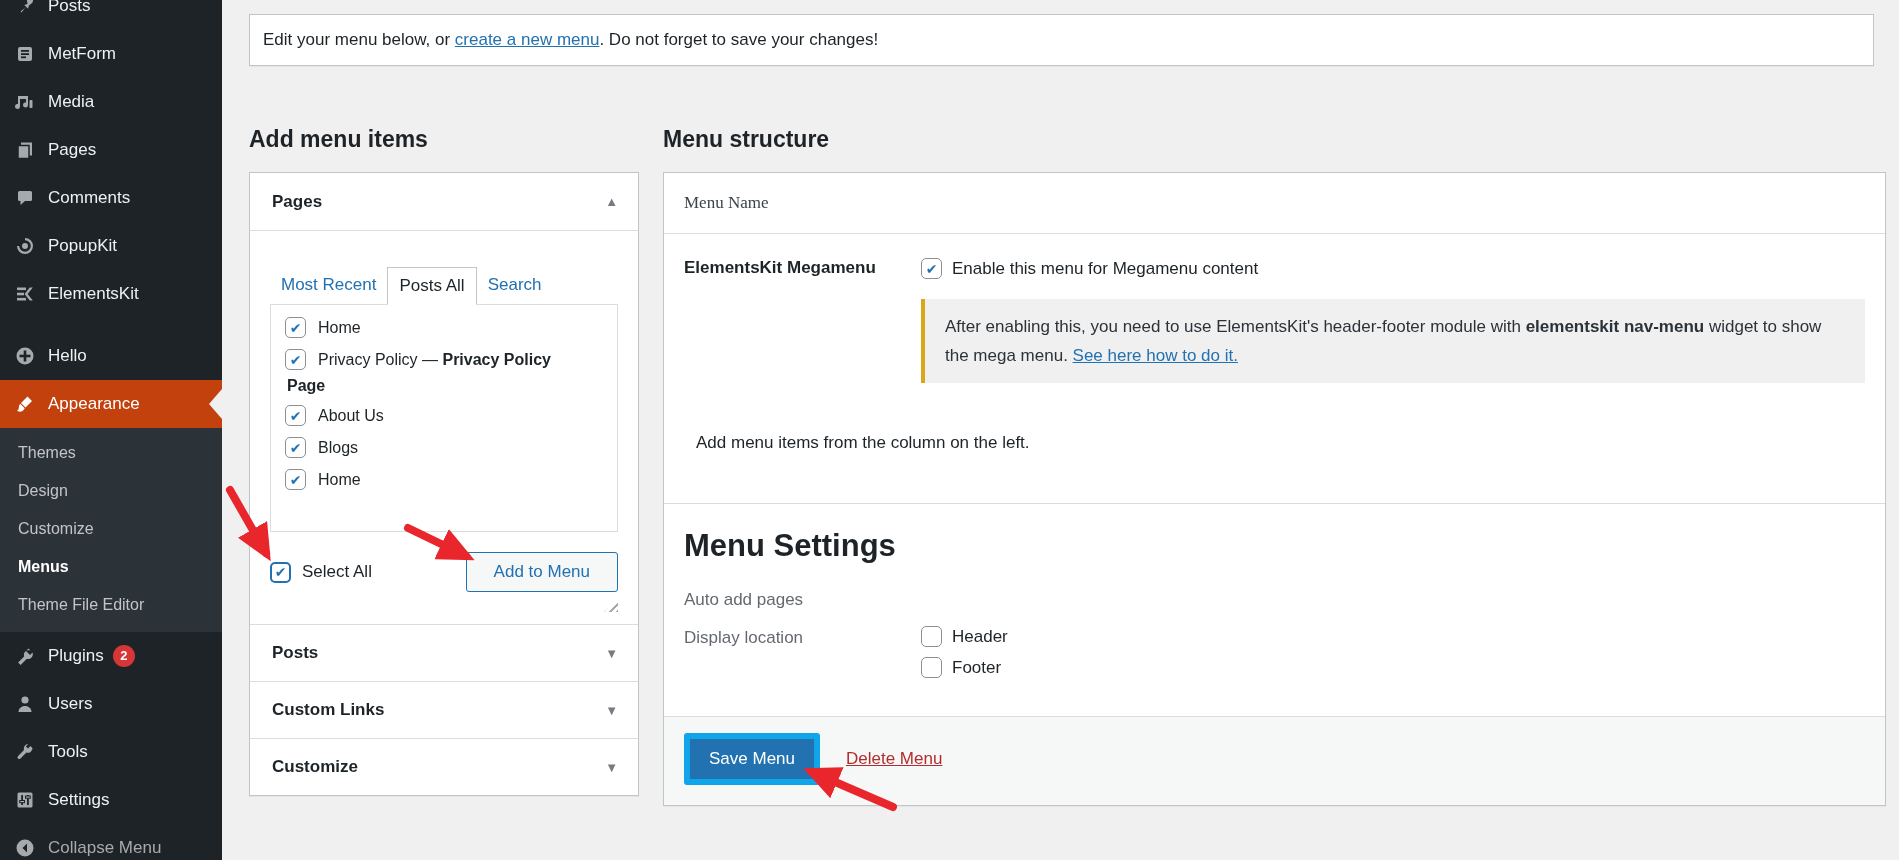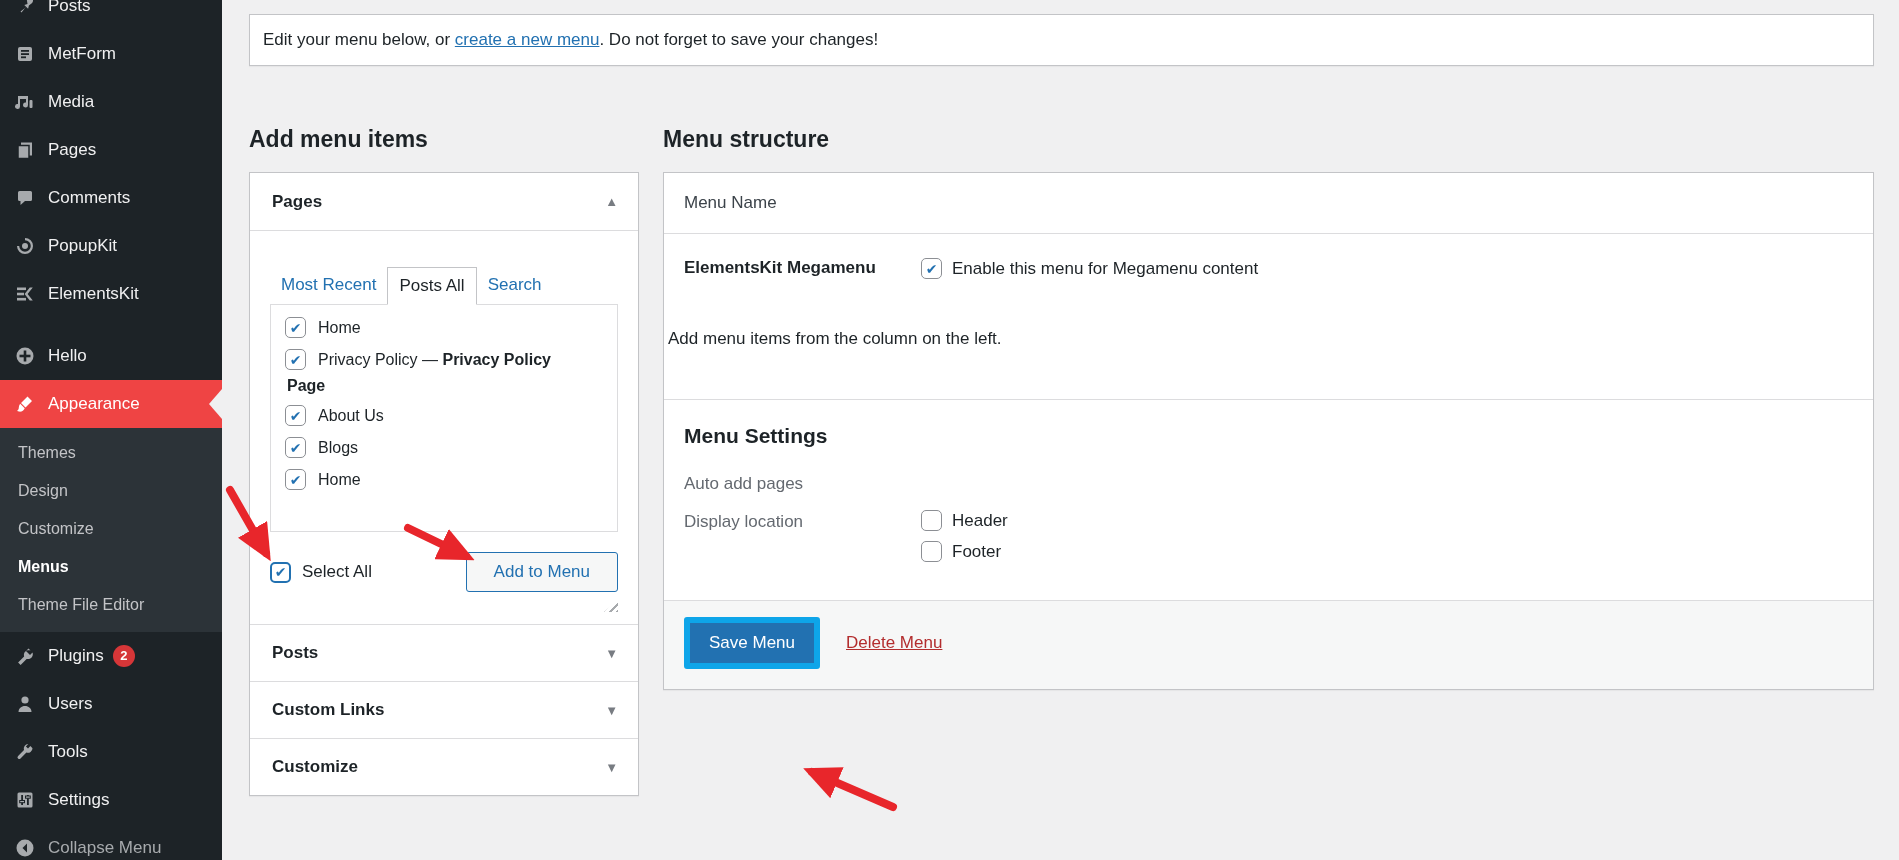"Menu Name" .row-name label { font-family: none -> Liberation Serif, serif }
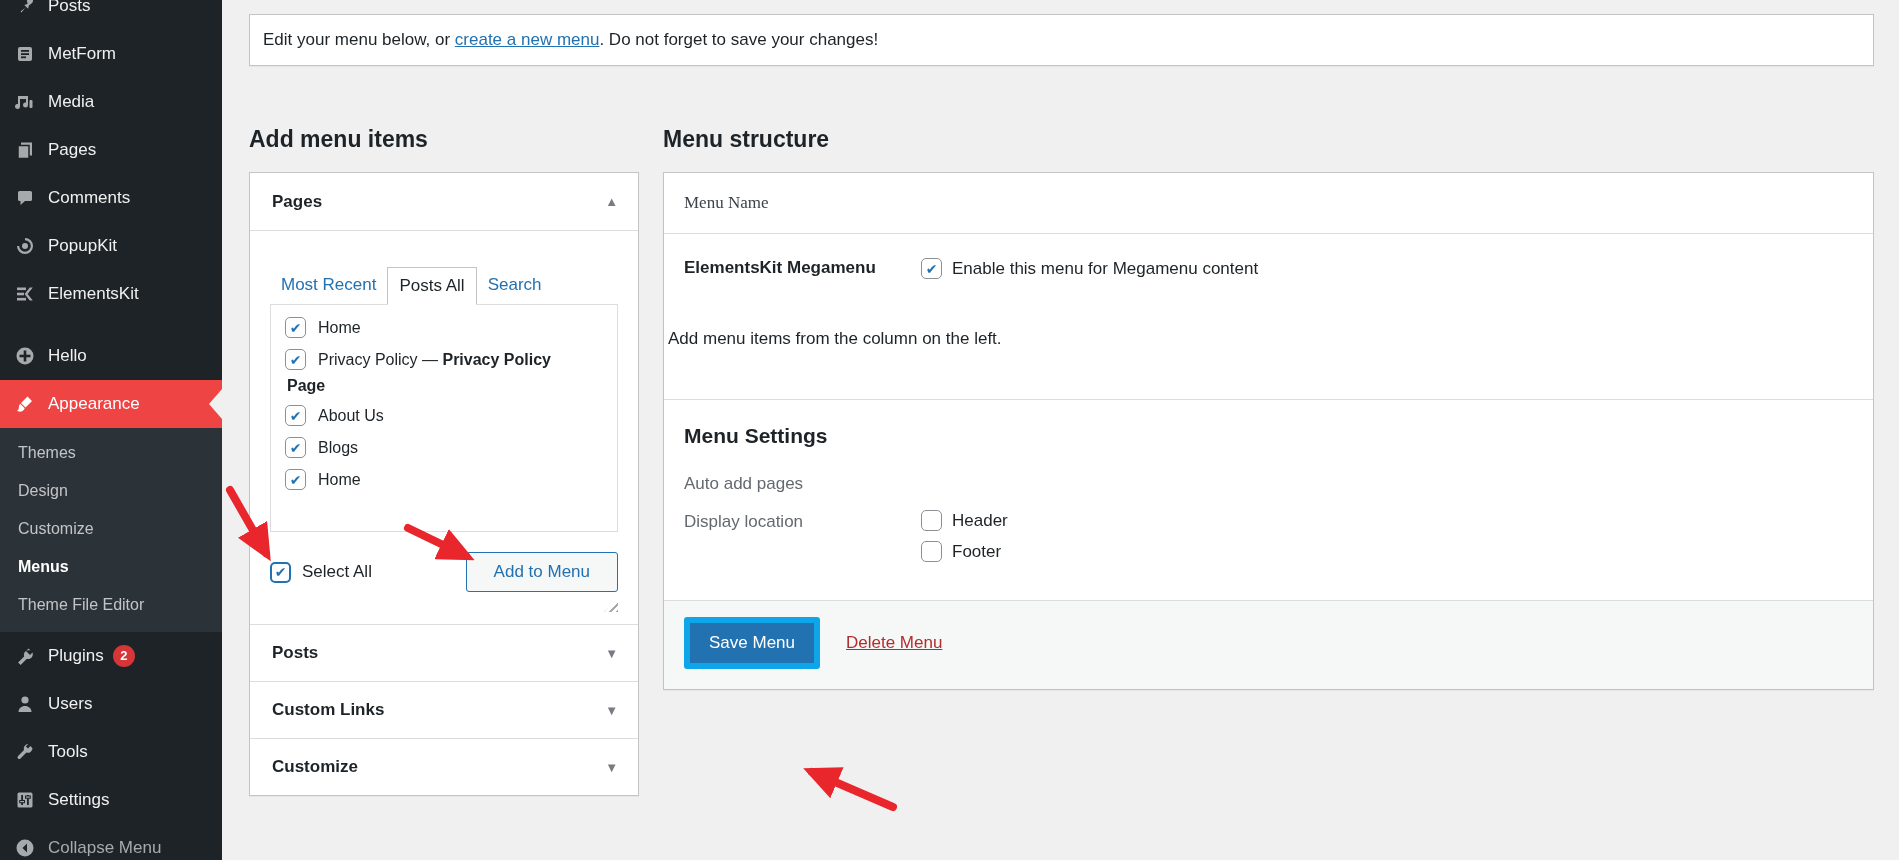"After enabling this, you need" div.warn-box { html: none -> <div> <span>After enabling this, you need to use ElementsKit's header-footer module with </span><b>elementskit nav-menu</b><span> widget to show the mega menu. </span><a>See here how to do it.</a> </div> }
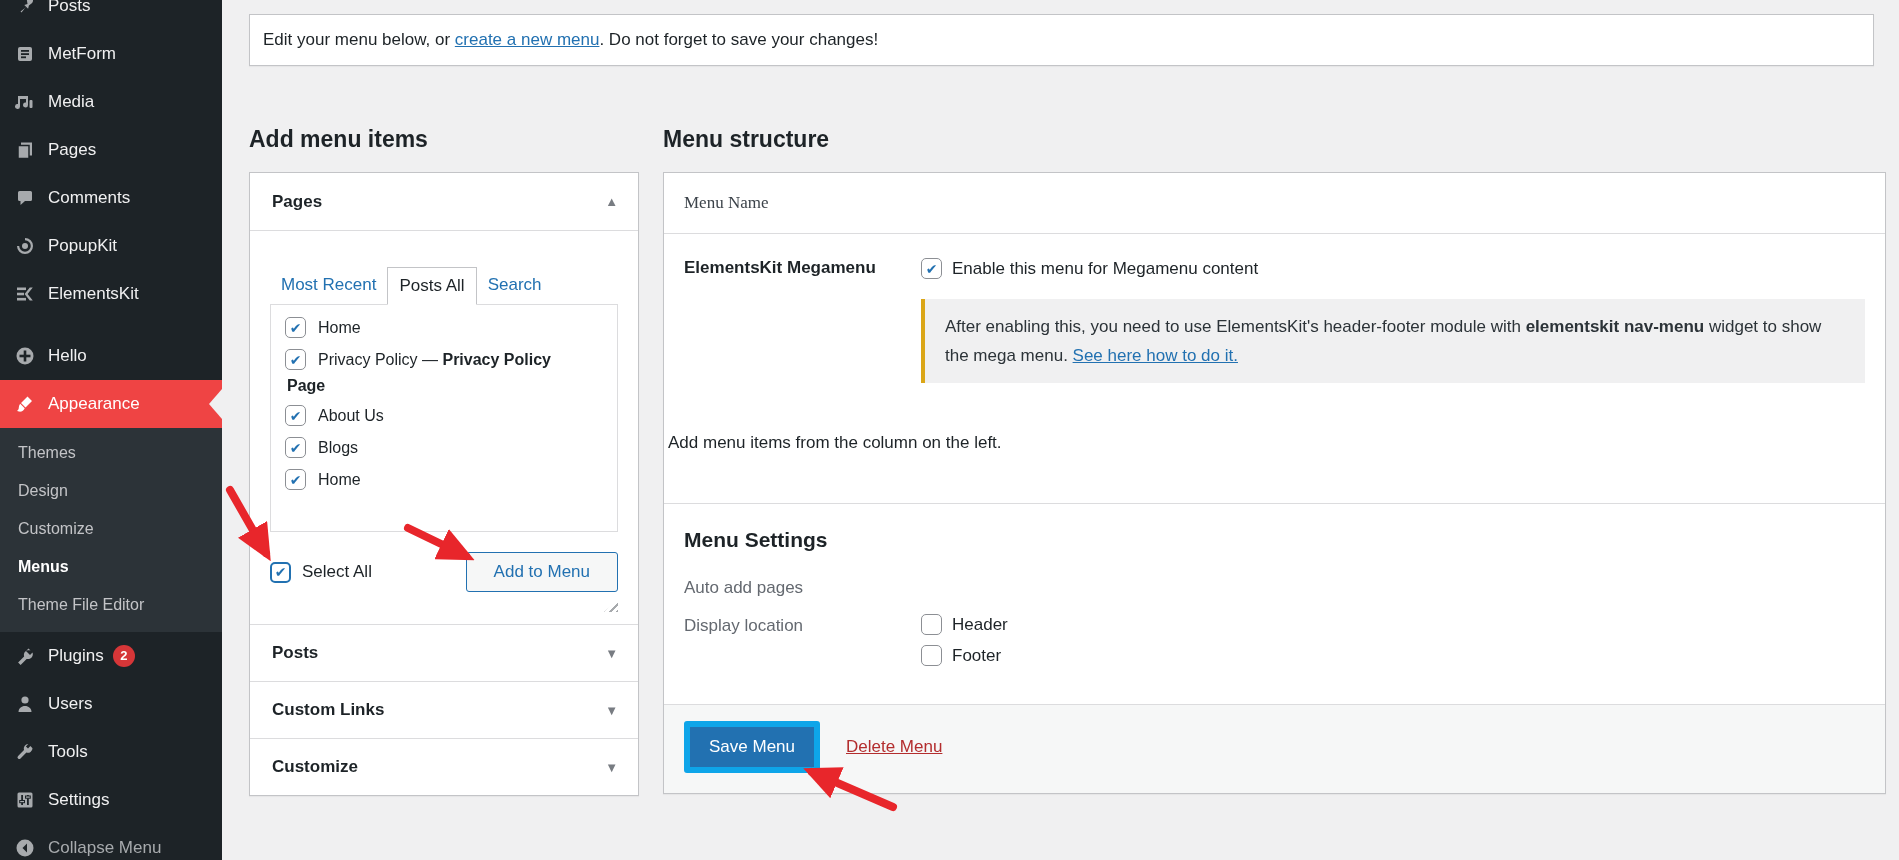"Appearance" .menu-item.active { background: #ef4444 -> #c2410c }
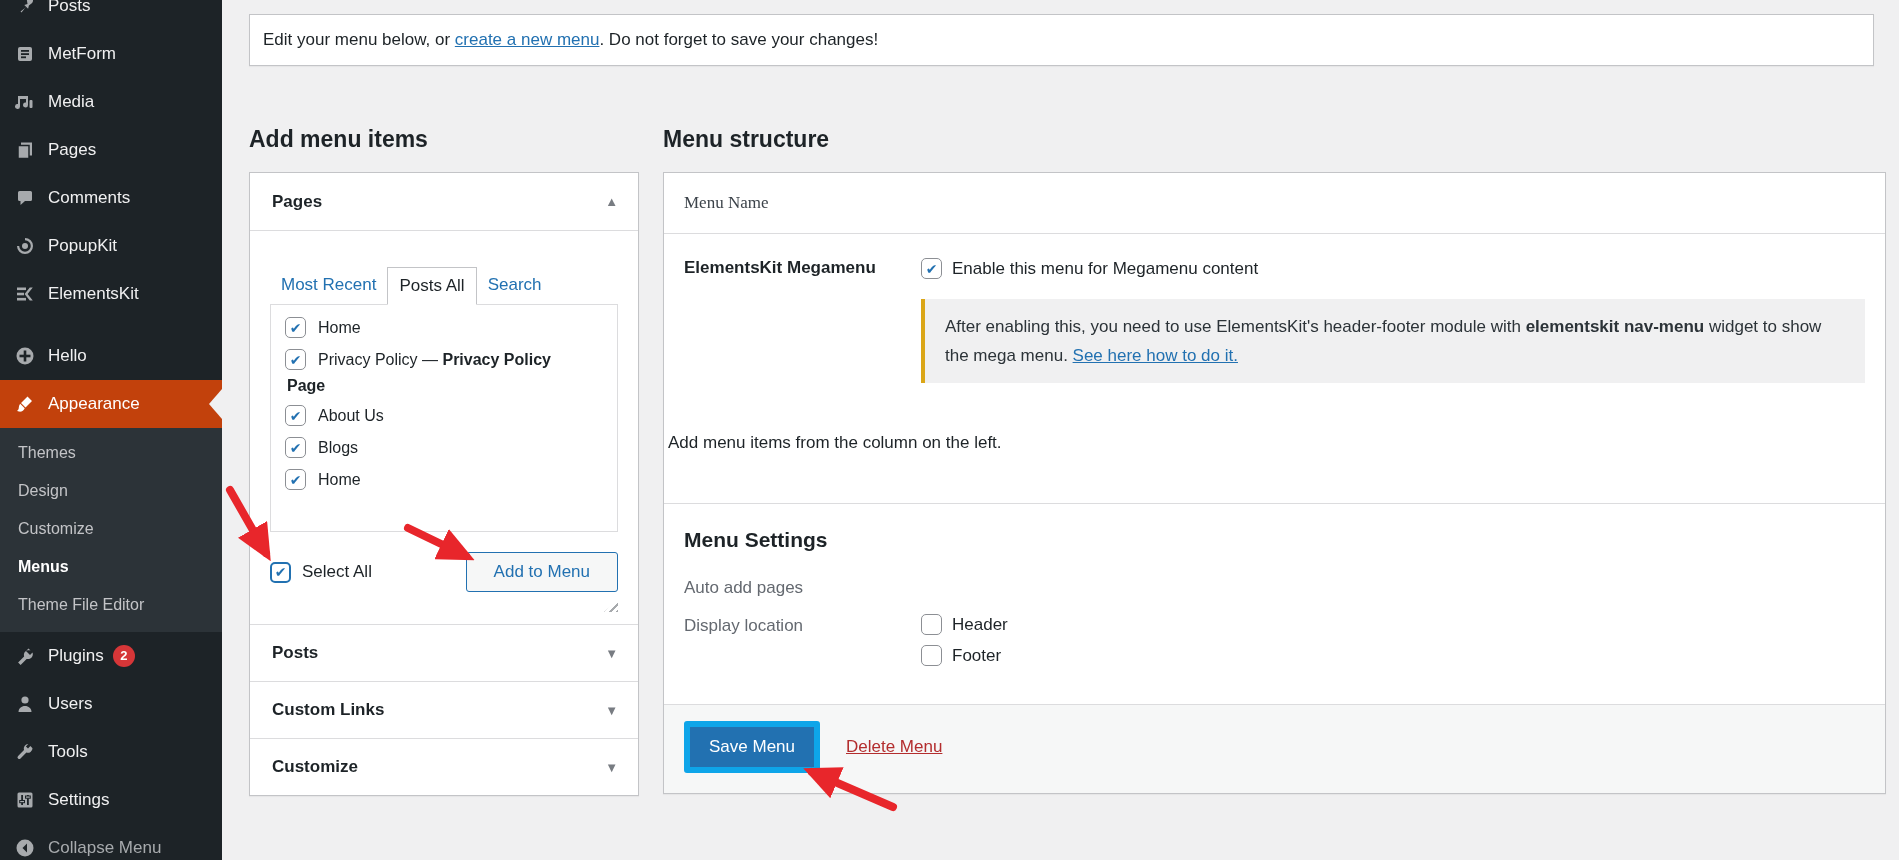"Add menu items from the" .row-hint { padding: 16px 20px 0 4px -> 16px 20px 0 32px }
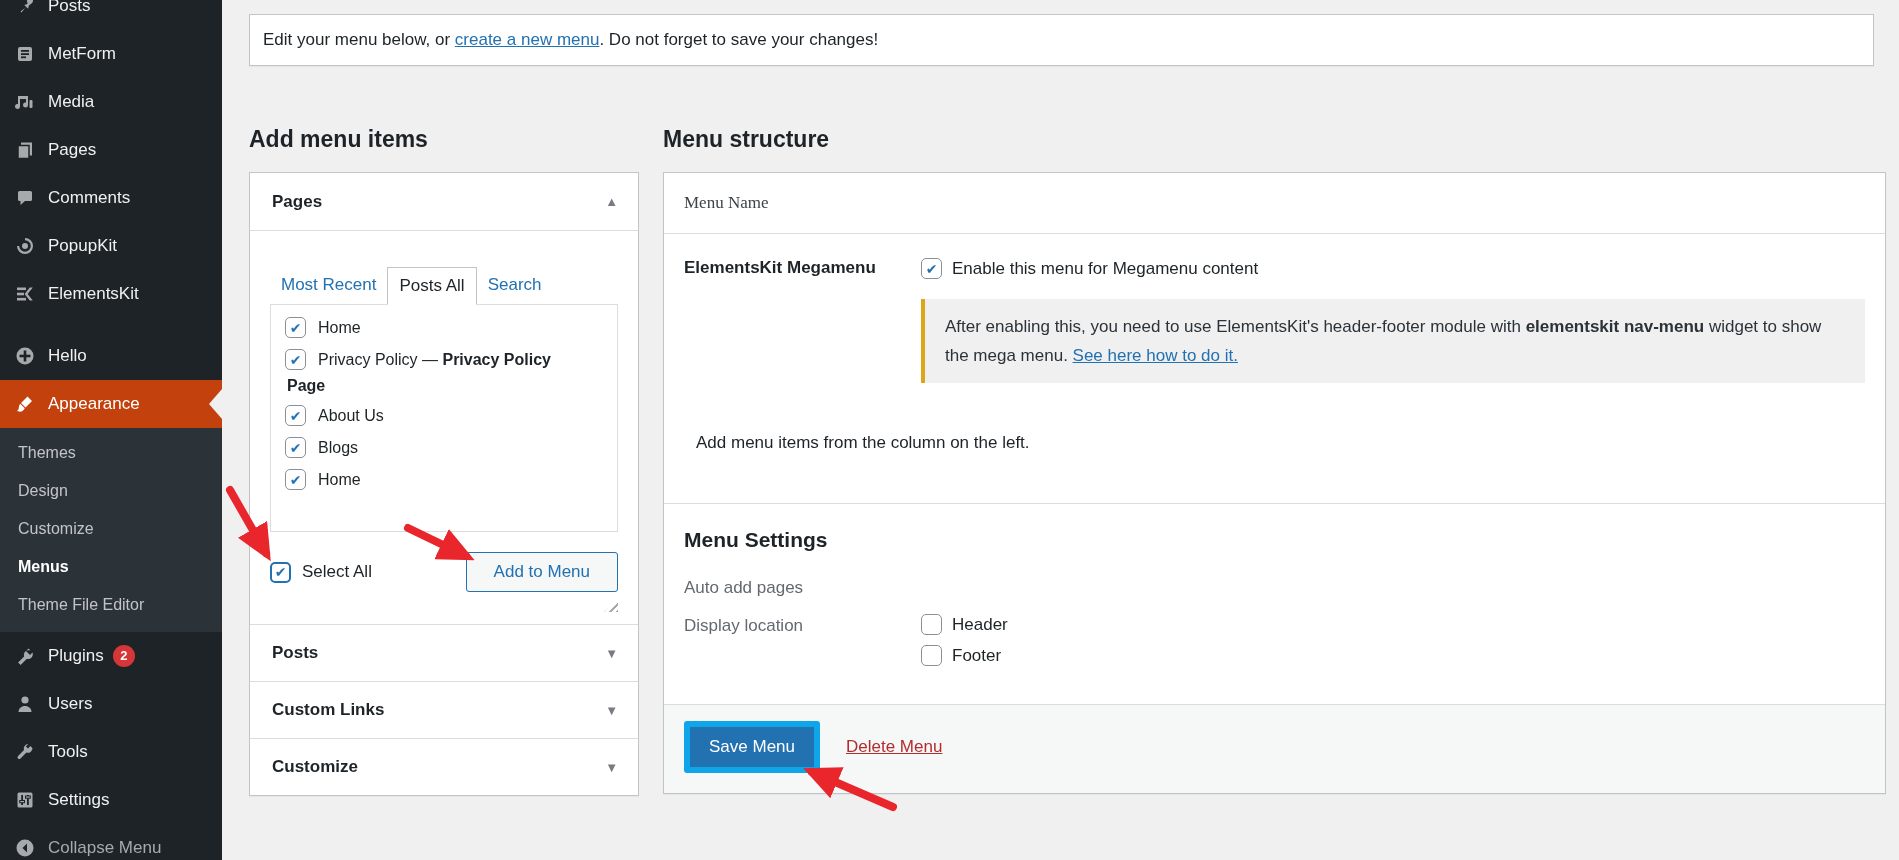"Menu Settings" .row-settings h2 { font-size: 21px -> 31px }
